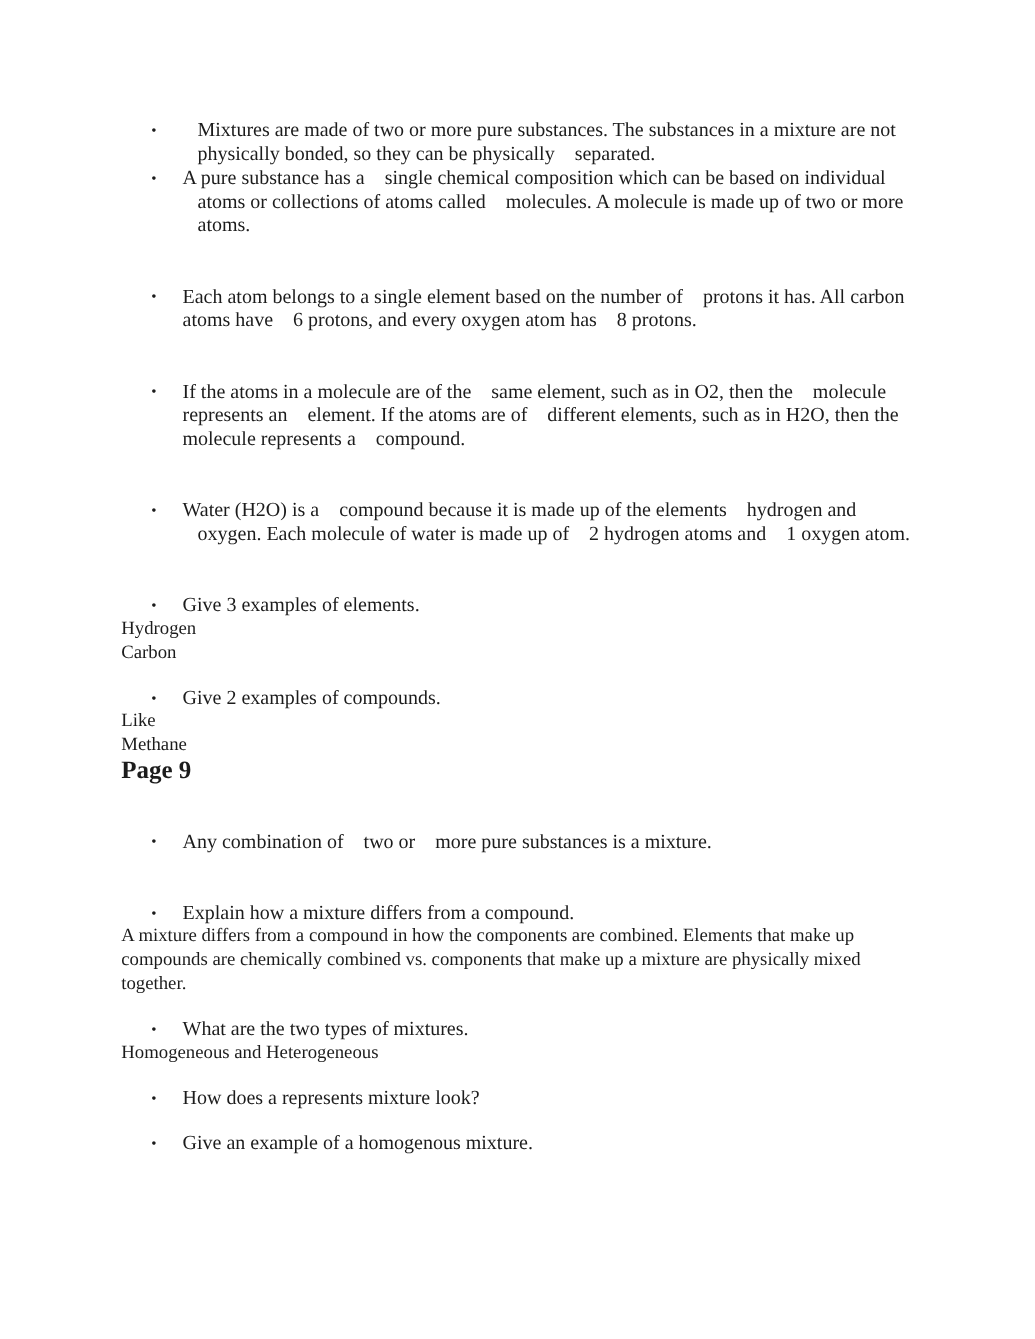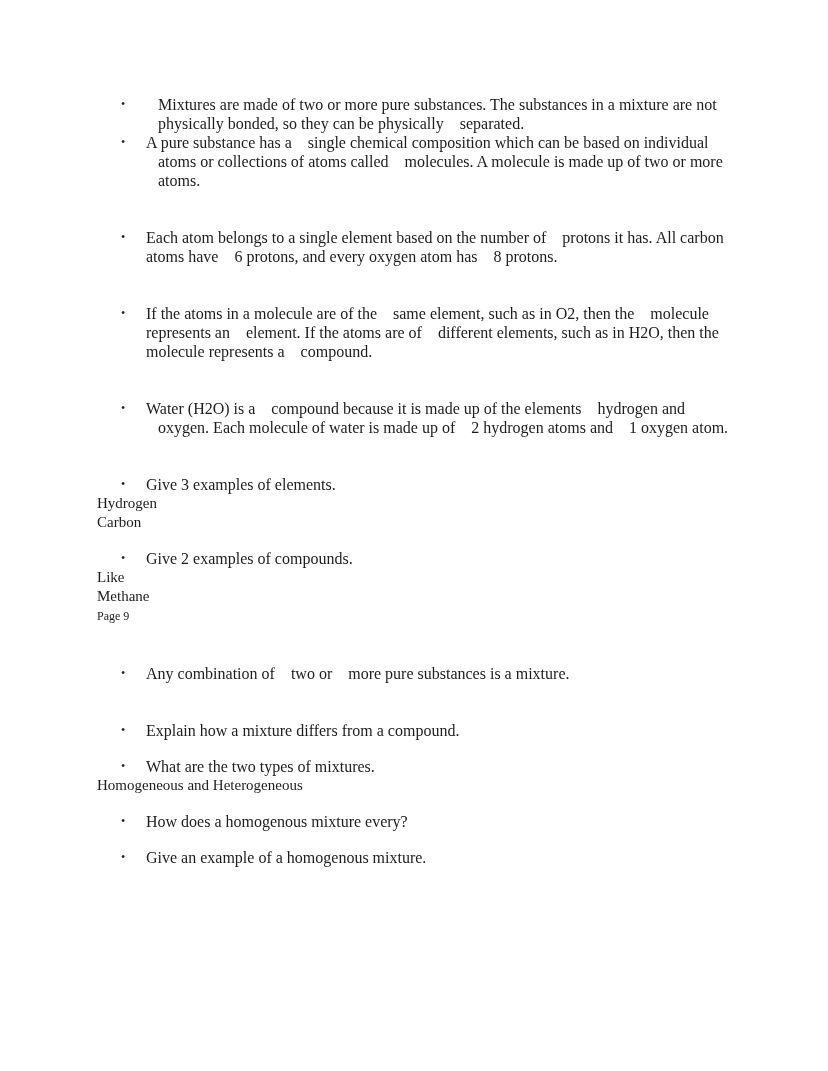"Page 9" .page_heading { font-size: 12px -> 20px; font-weight: normal -> bold }
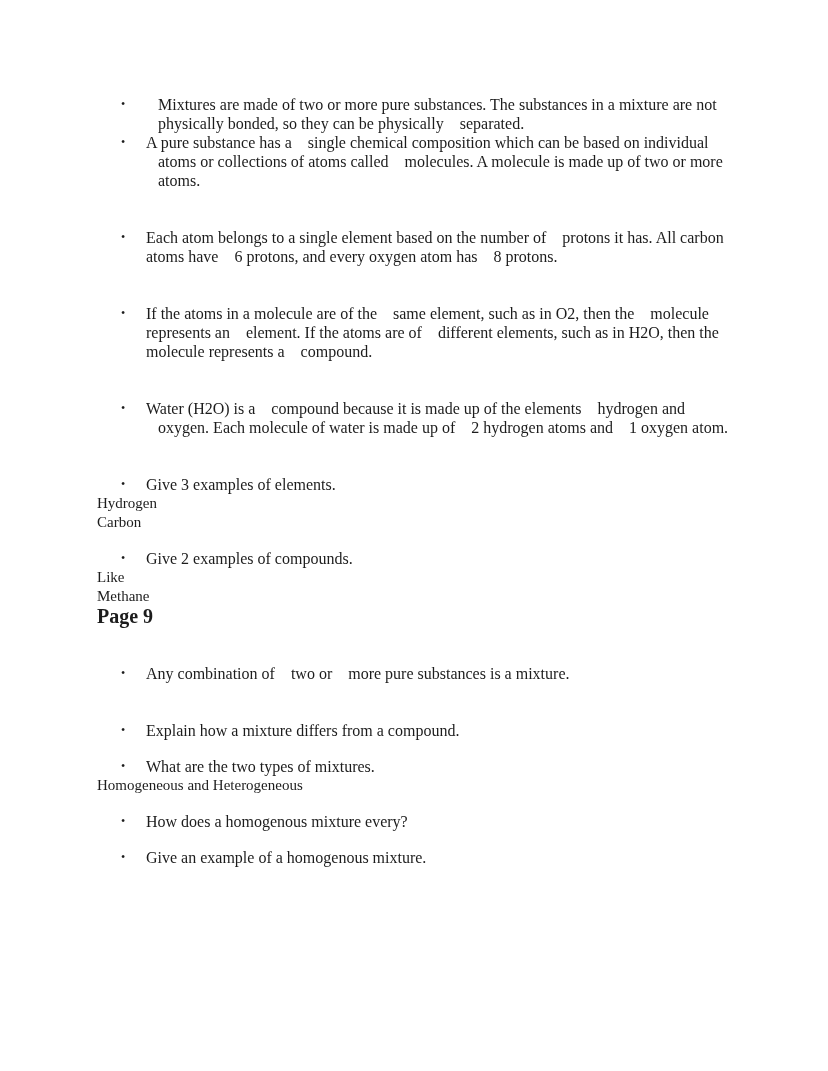"A mixture differs from a" div.block { html: none -> <div><span>A mixture differs from a compound in how the components are combined. Elements that make up compounds are chemically combined vs. components that make up a mixture are physically mixed together.</span></div> }
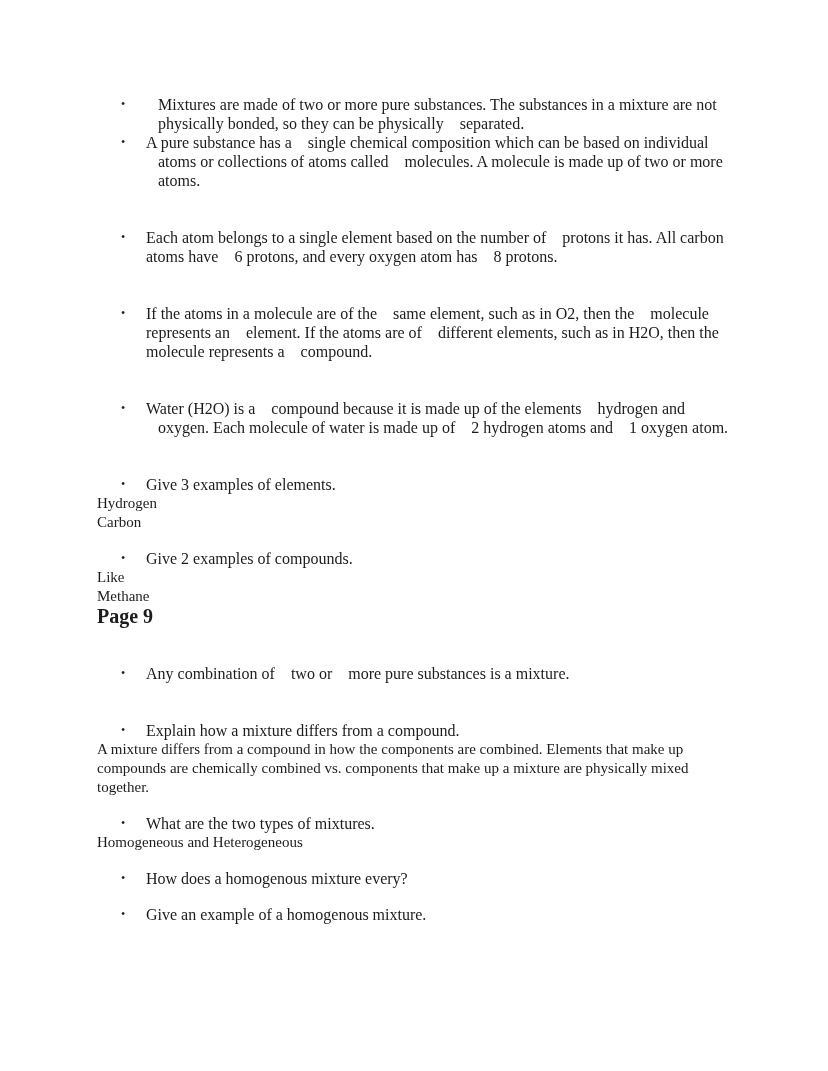"How does a homogenous mixture" span { text: homogenous mixture every -> represents mixture look }
